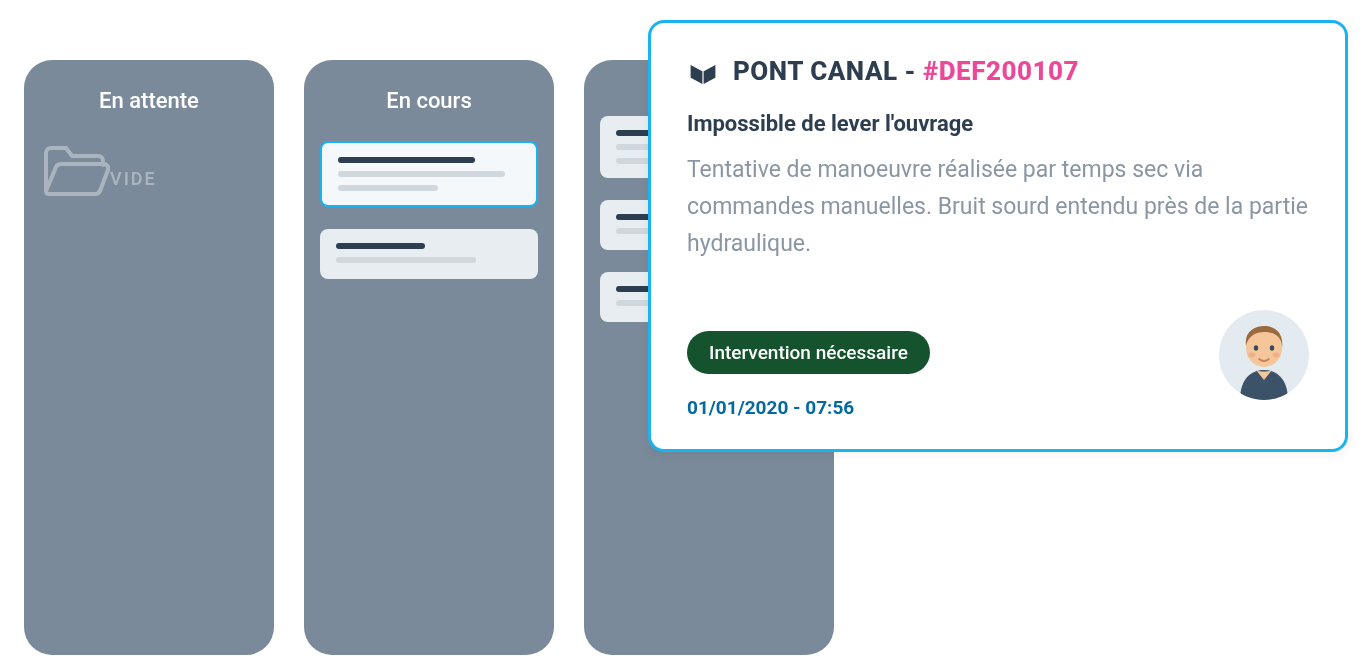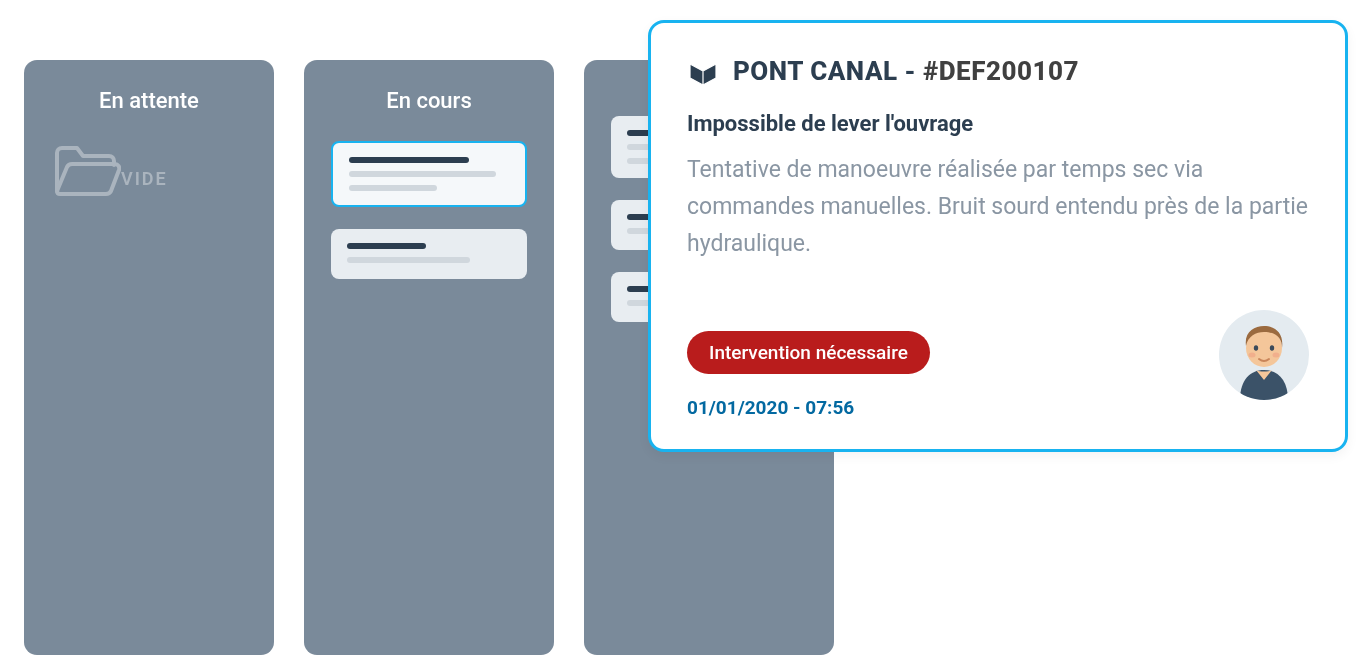"#DEF200107" .detail-ref { color: #404040 -> #ec4899 }
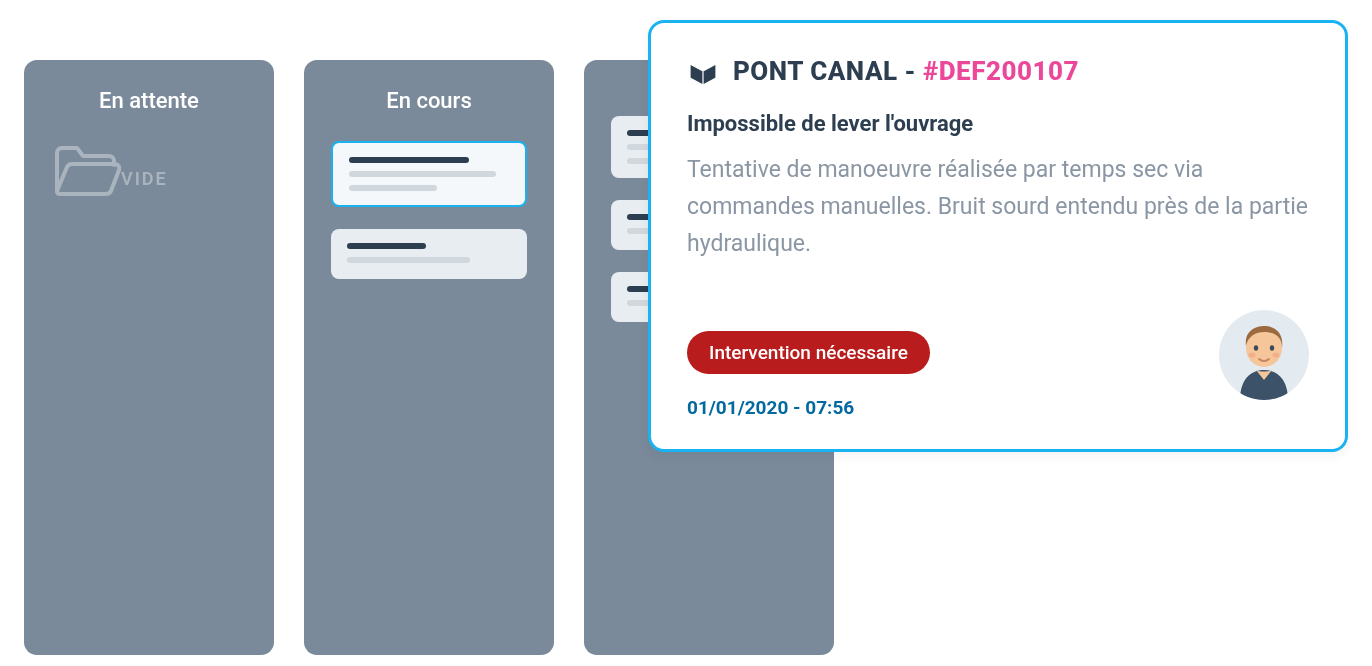"En attente" .column { border-radius: 13px -> 28px; padding: 28px 27px -> 28px 16px }
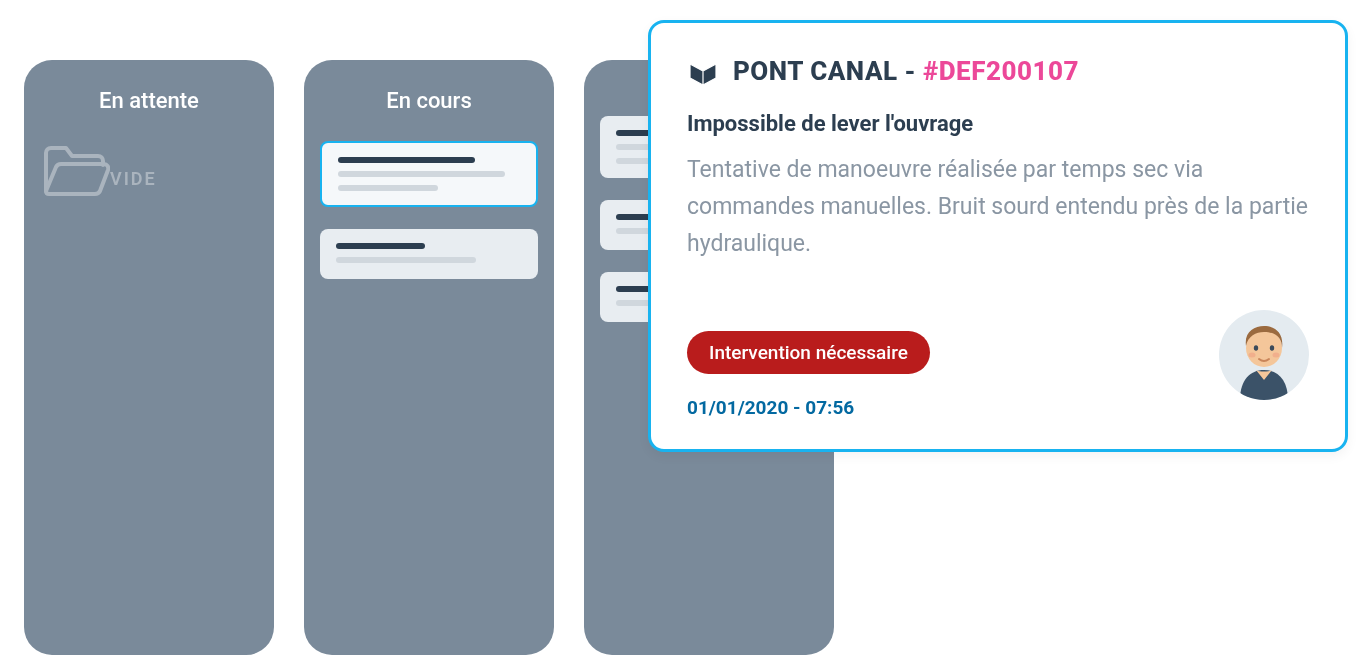"Intervention nécessaire" .badge { background: #b91c1c -> #14532d }
